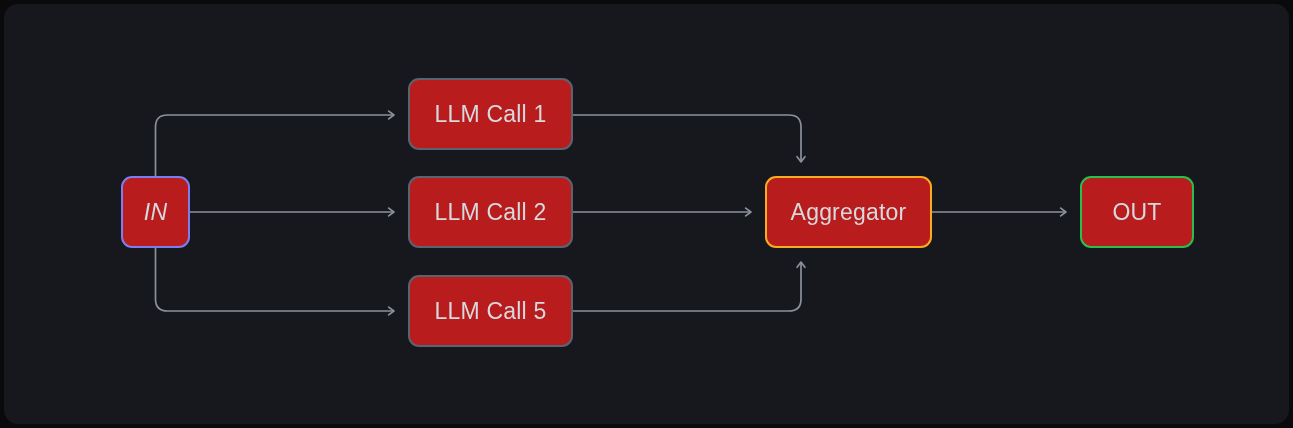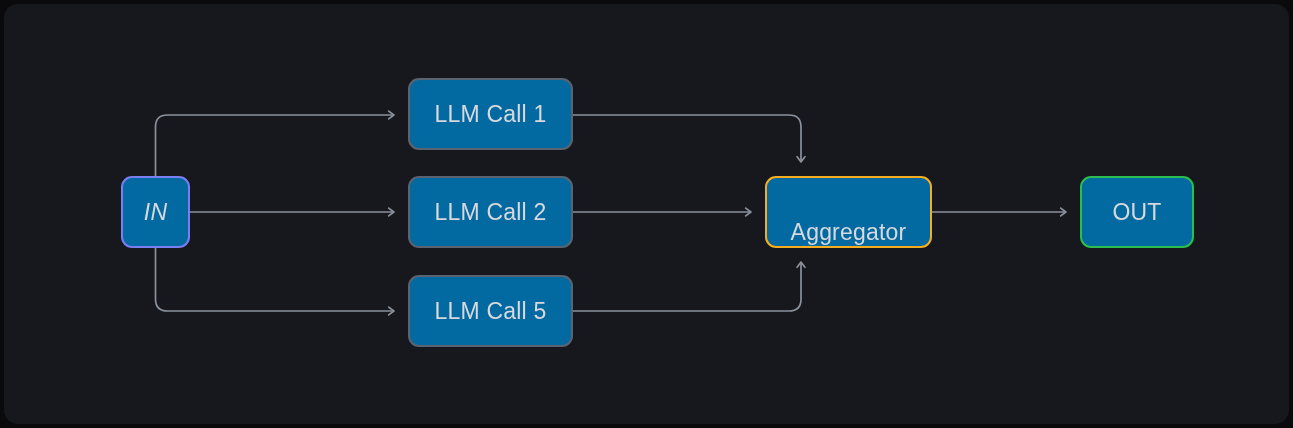"LLM Call 1" .node { background: #0369a1 -> #b91c1c }
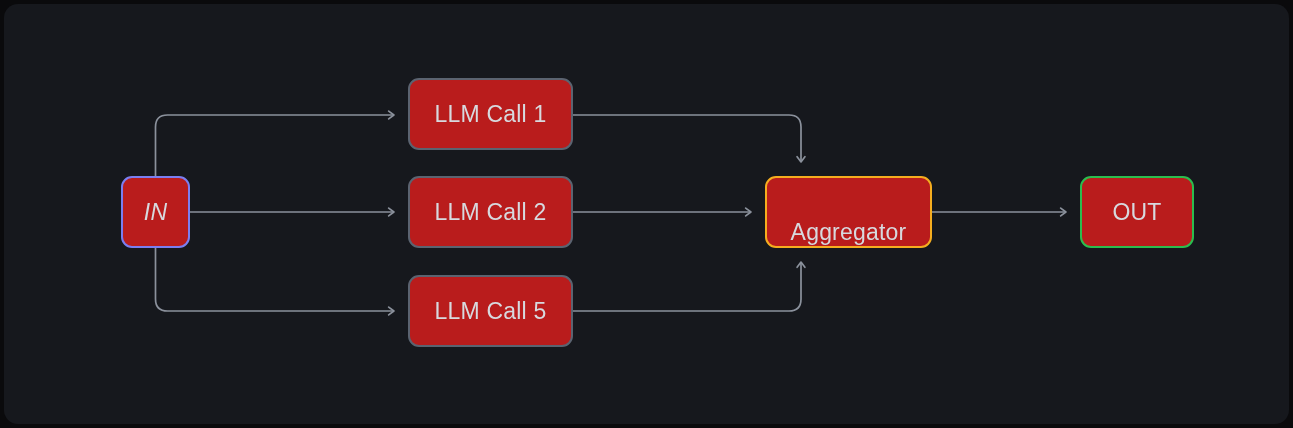"Aggregator" .node-agg { align-items: flex-end -> none }
